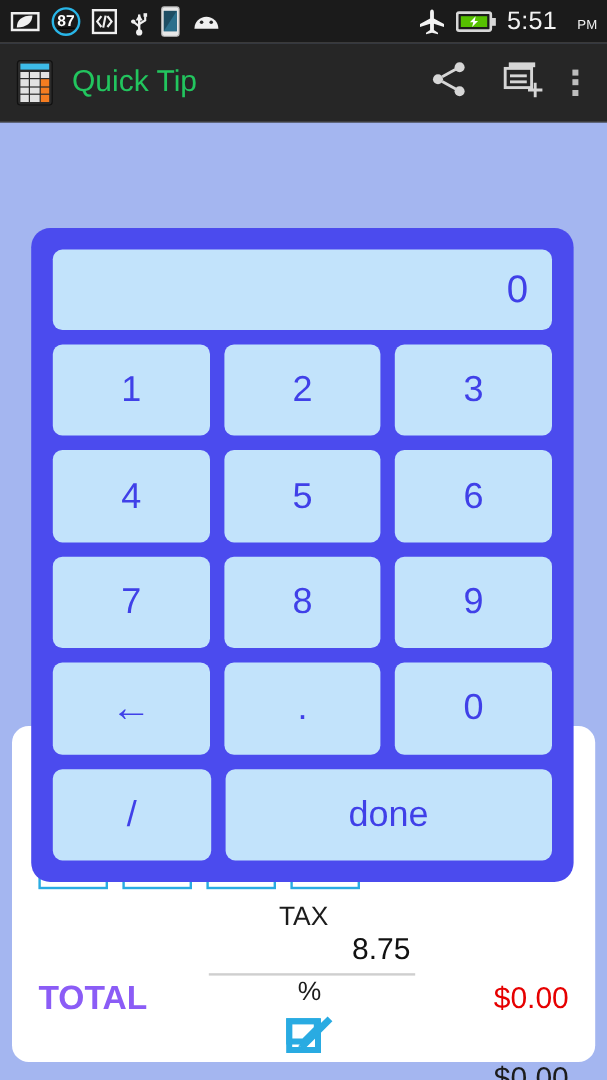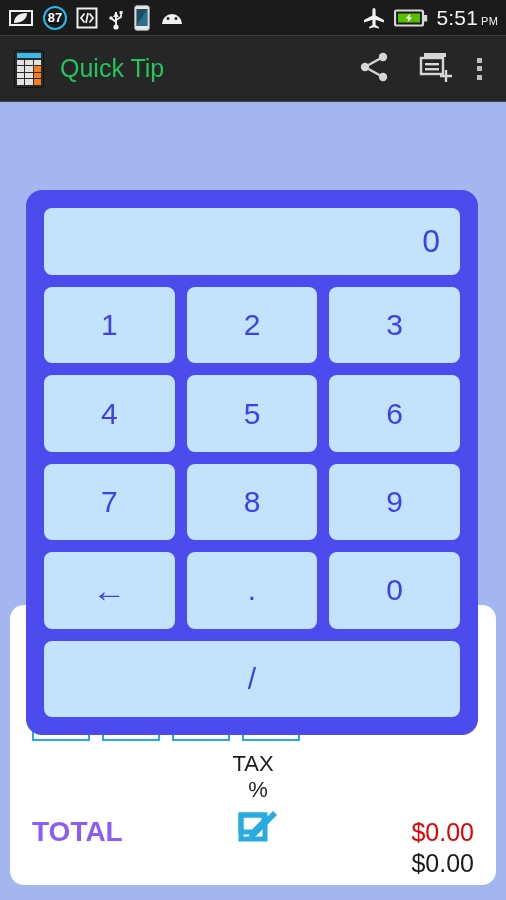"5:51" .clock { gap: 3px -> 17px }
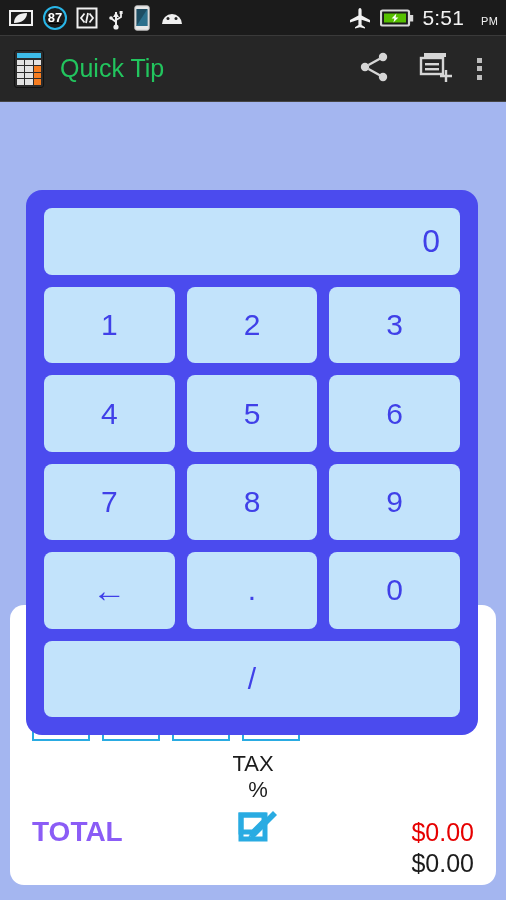"done" div.key { html: none -> <div>done</div> }
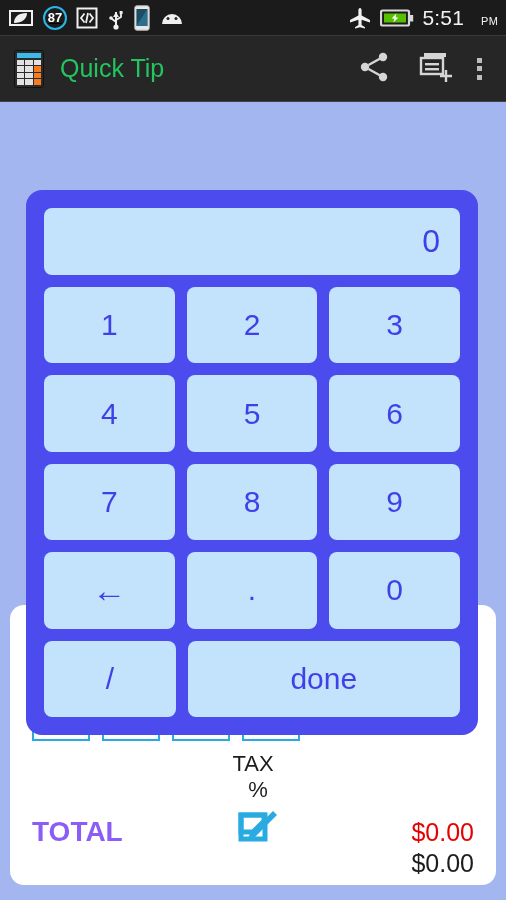"8.75" div { html: none -> <div>8.75</div> }
